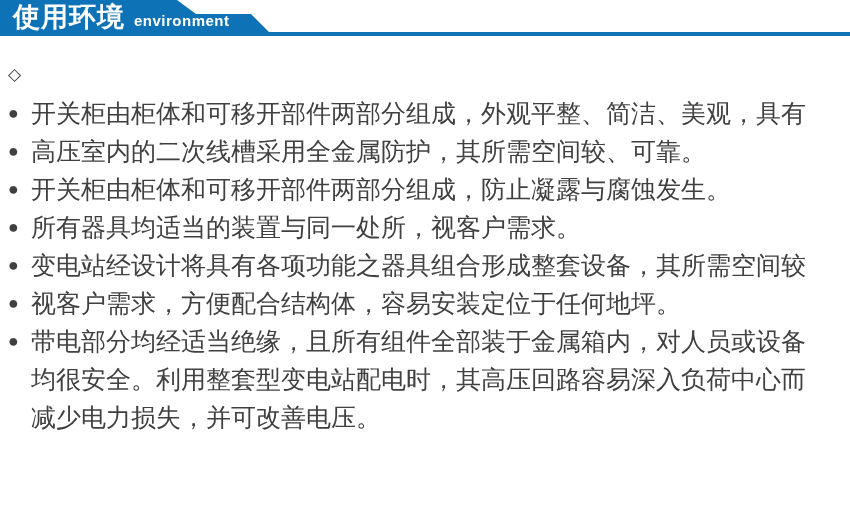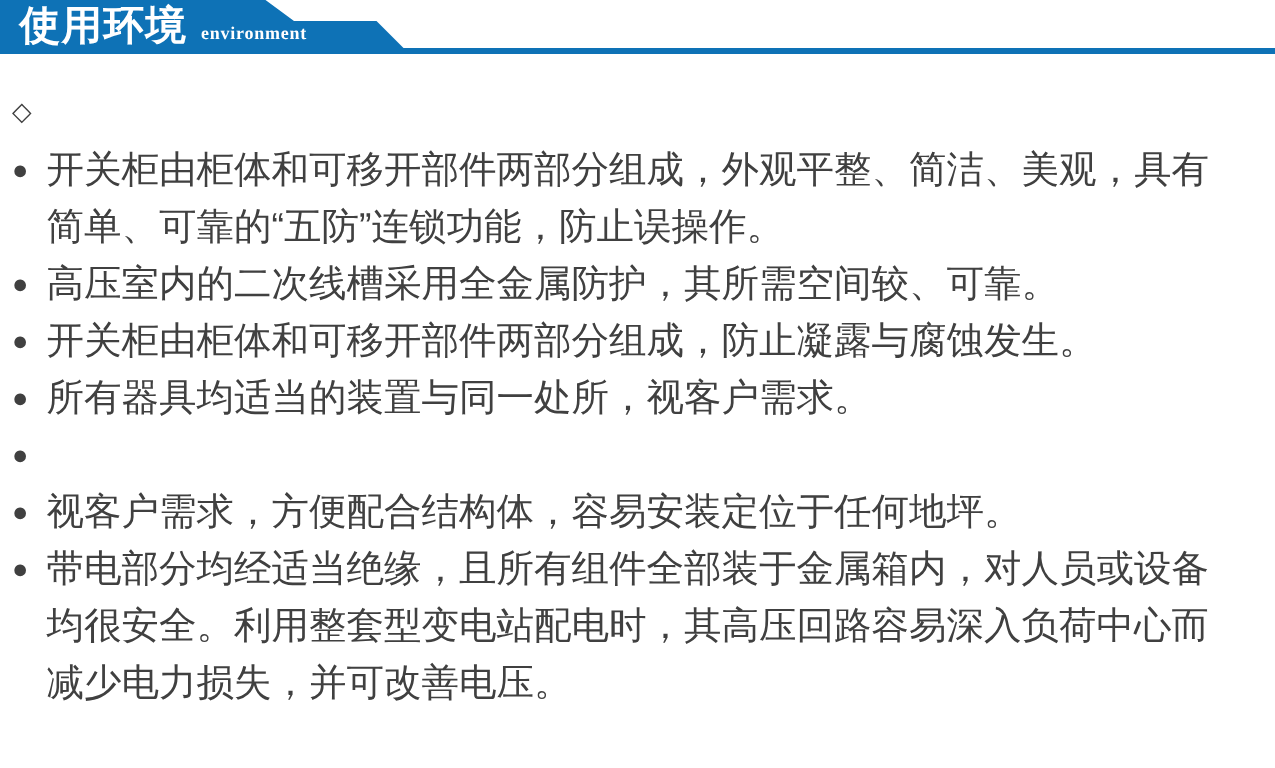"environment" .banner-subtitle { font-family: Liberation Serif, serif -> none; font-size: 12px -> 15px }
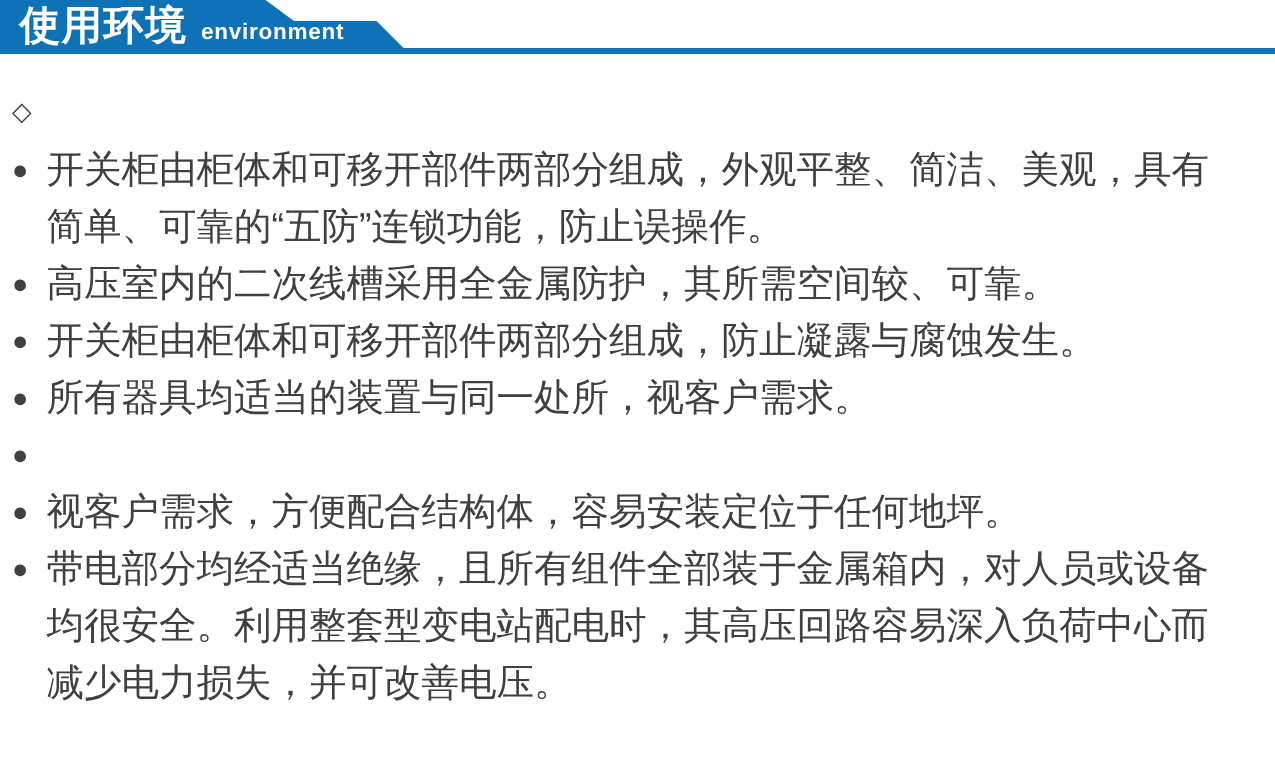"简单、可靠的“五防”连锁功能，防止误操作。" div.line { html: <div>简单、可靠的“五防”连锁功能，防止误操作。</div> -> none }
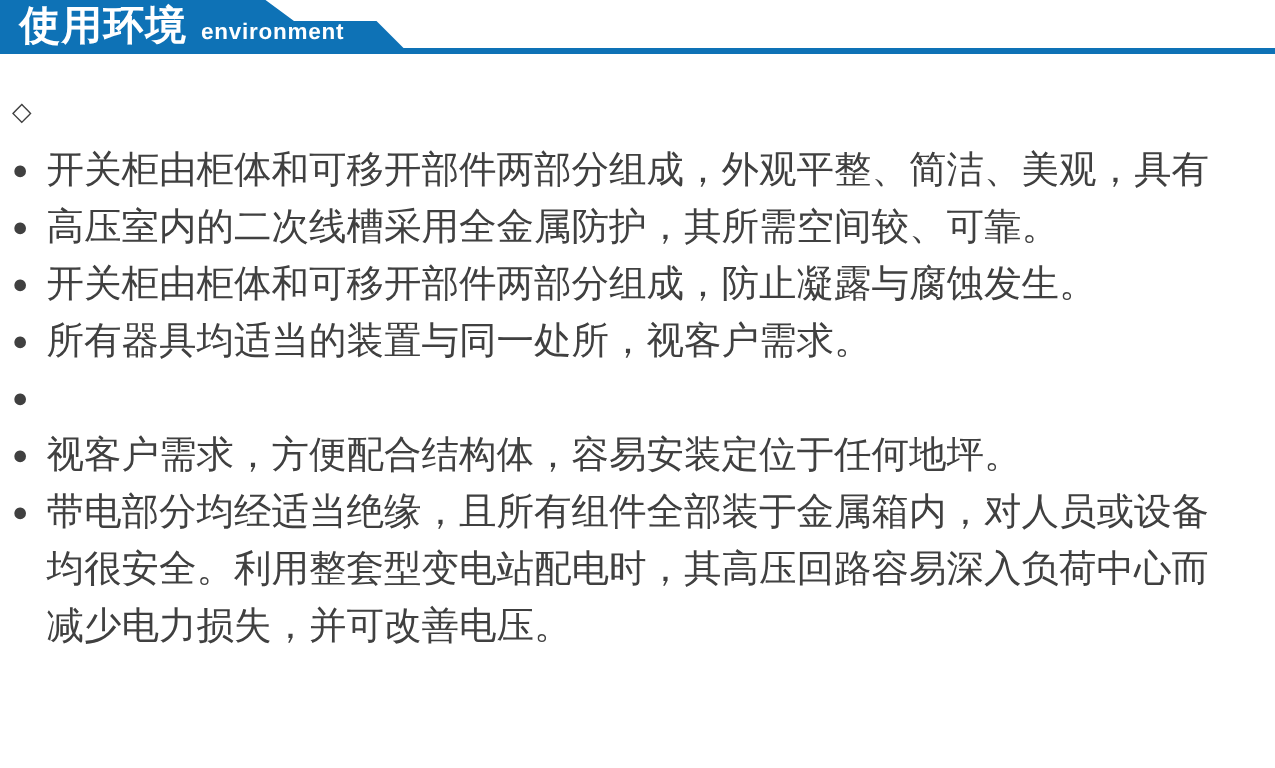"变电站经设计将具有各项功能之器具组合形成整套设备，其所需空间较" div.line { html: none -> <div>变电站经设计将具有各项功能之器具组合形成整套设备，其所需空间较</div> }
